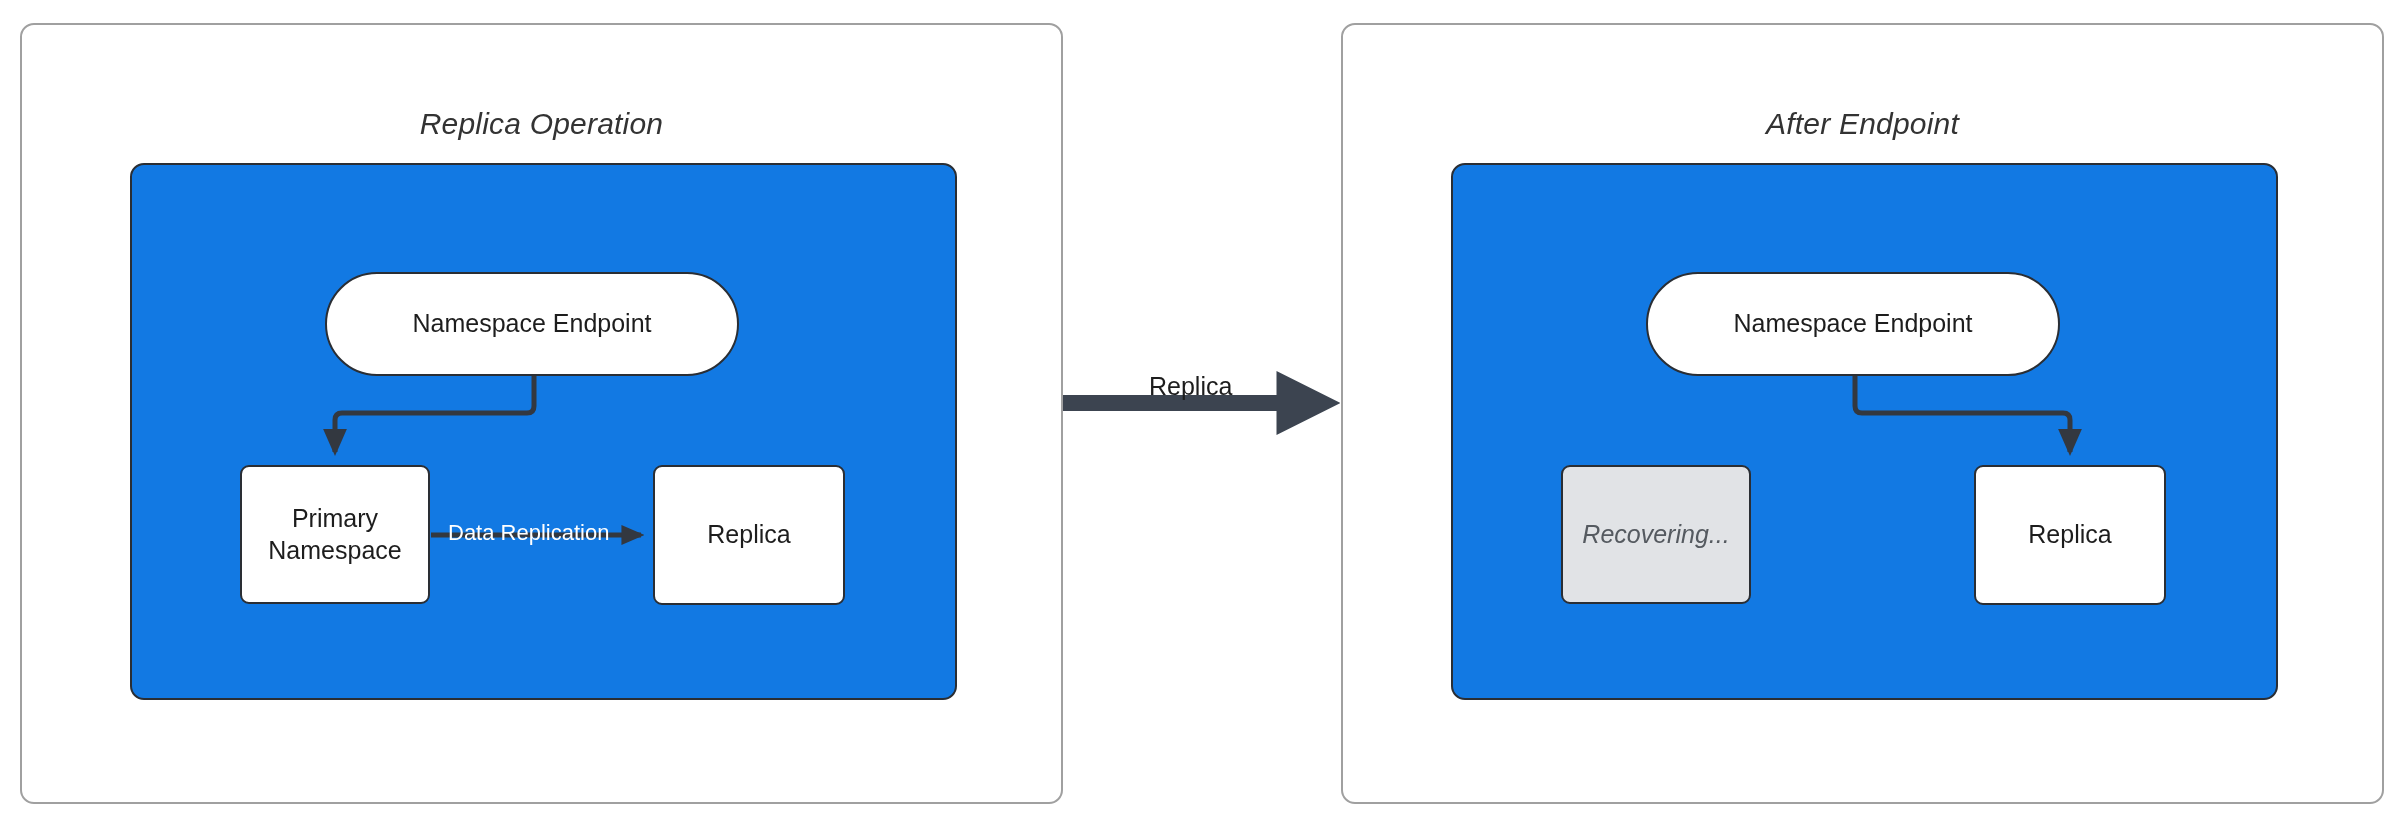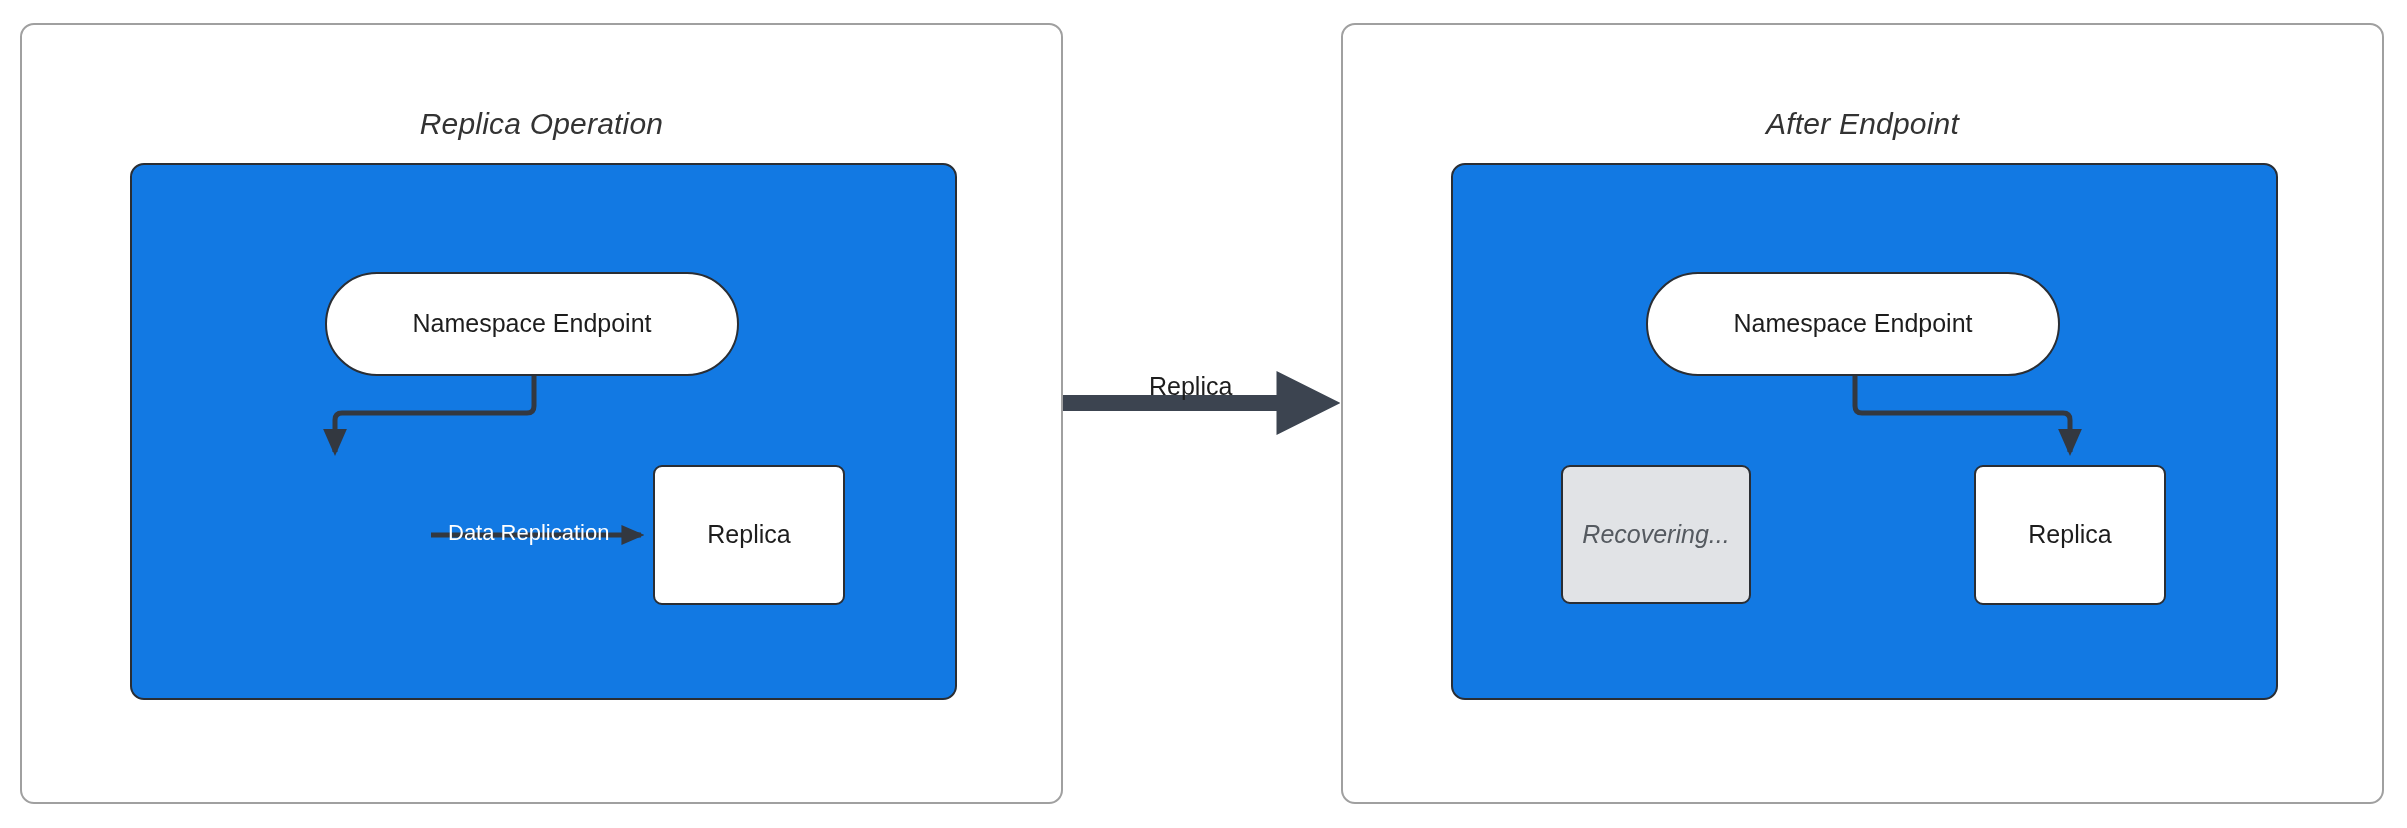"Primary Namespace" div.node { html: none -> <div>Primary Namespace</div> }
